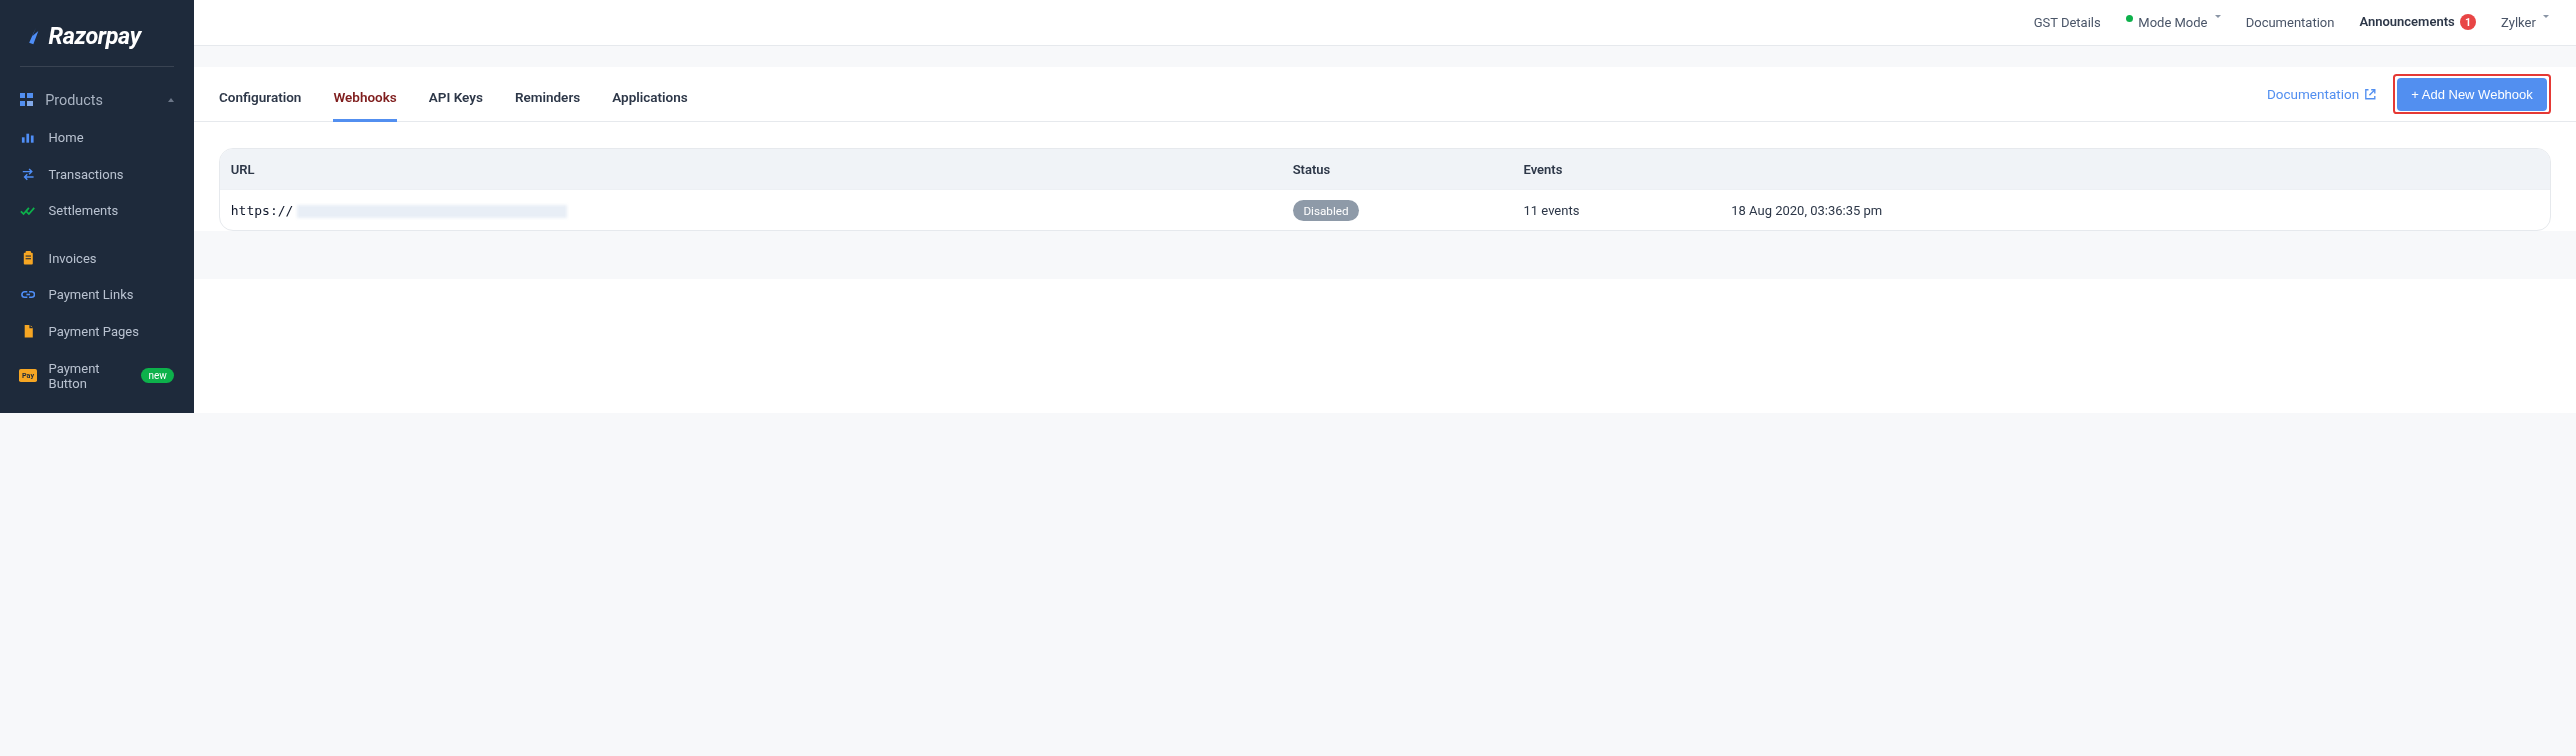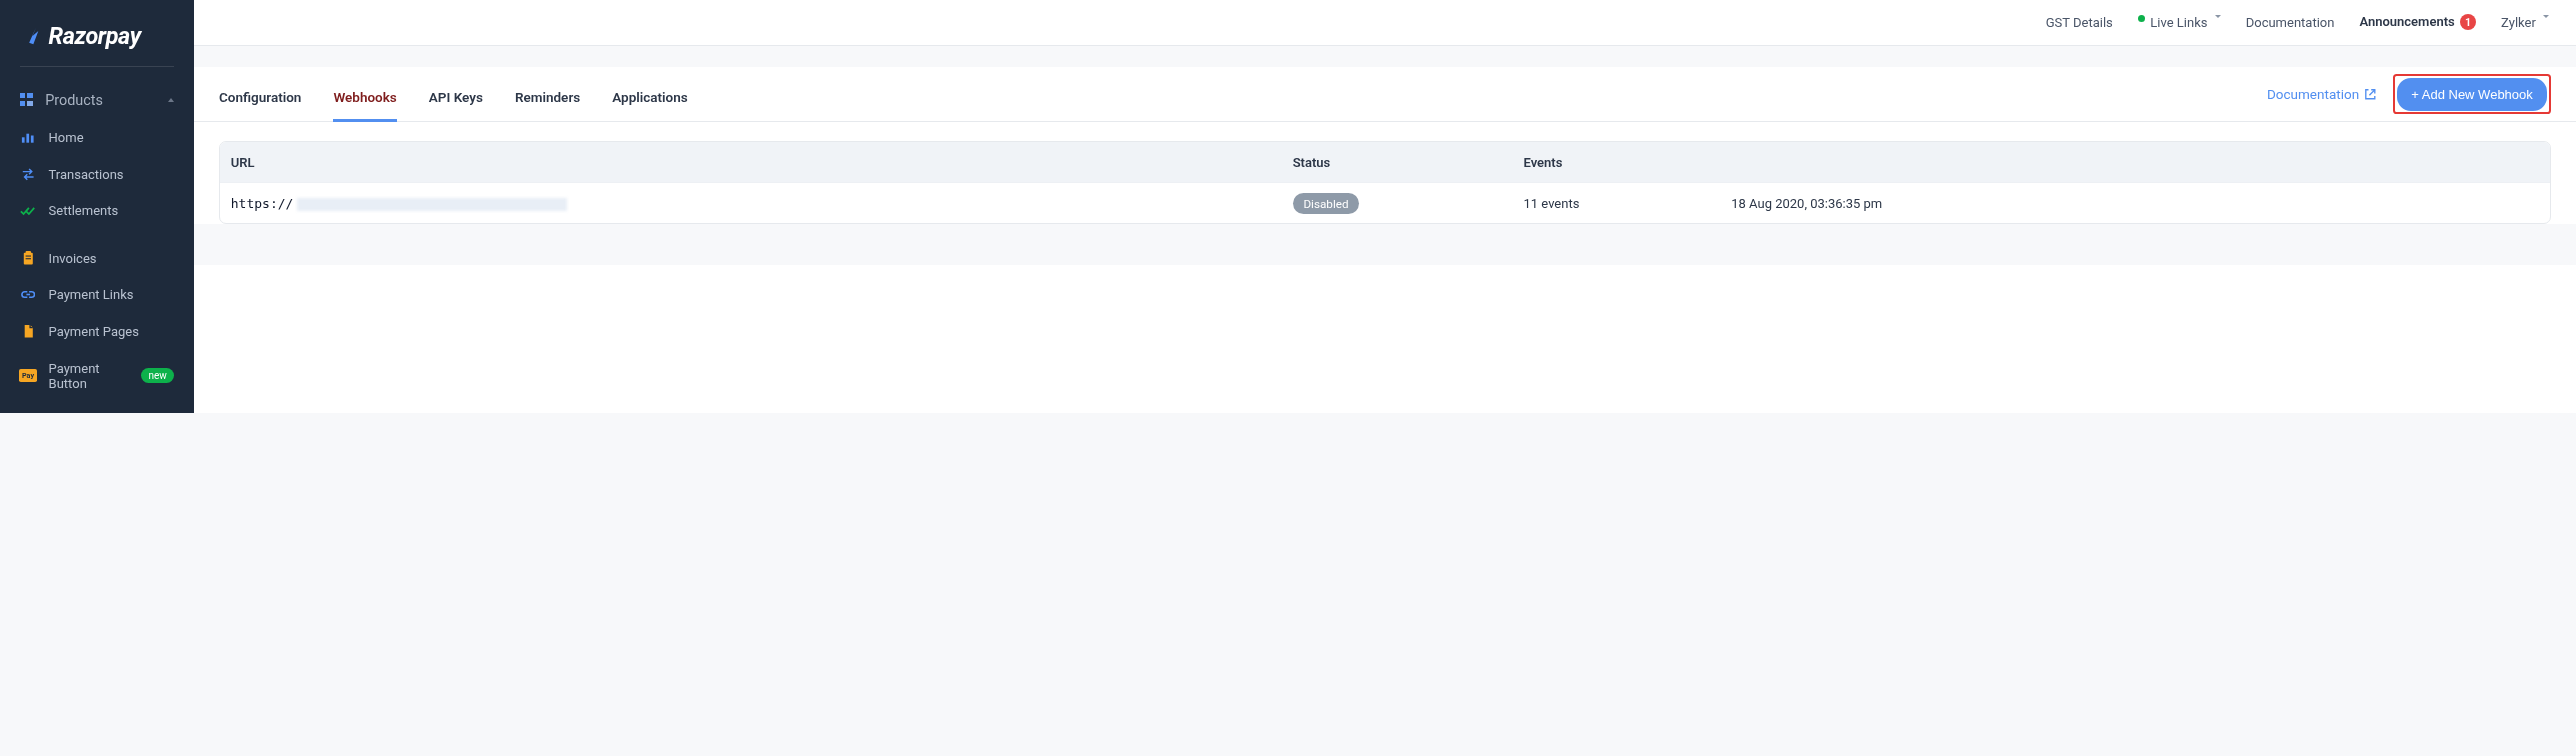"Live Links" span { text: Live Links -> Mode Mode }
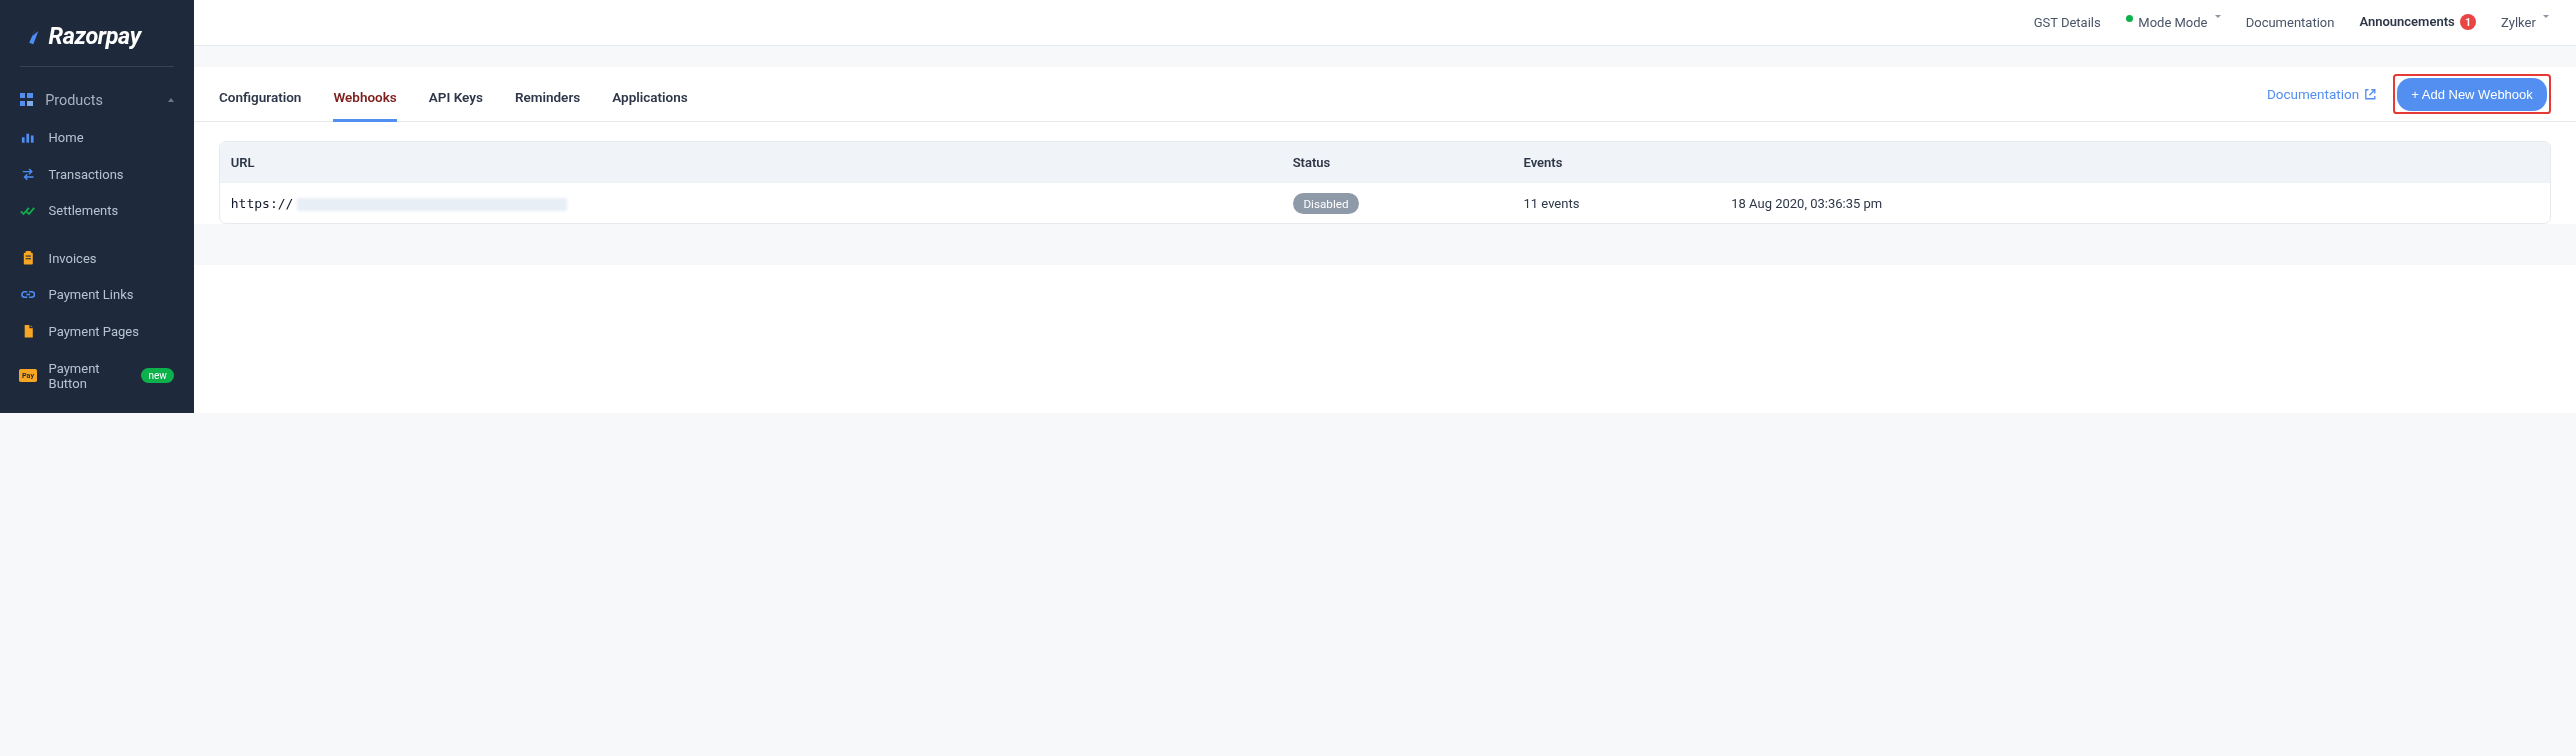"+ Add New Webhook" .btn-primary { border-radius: 14px -> 4px }
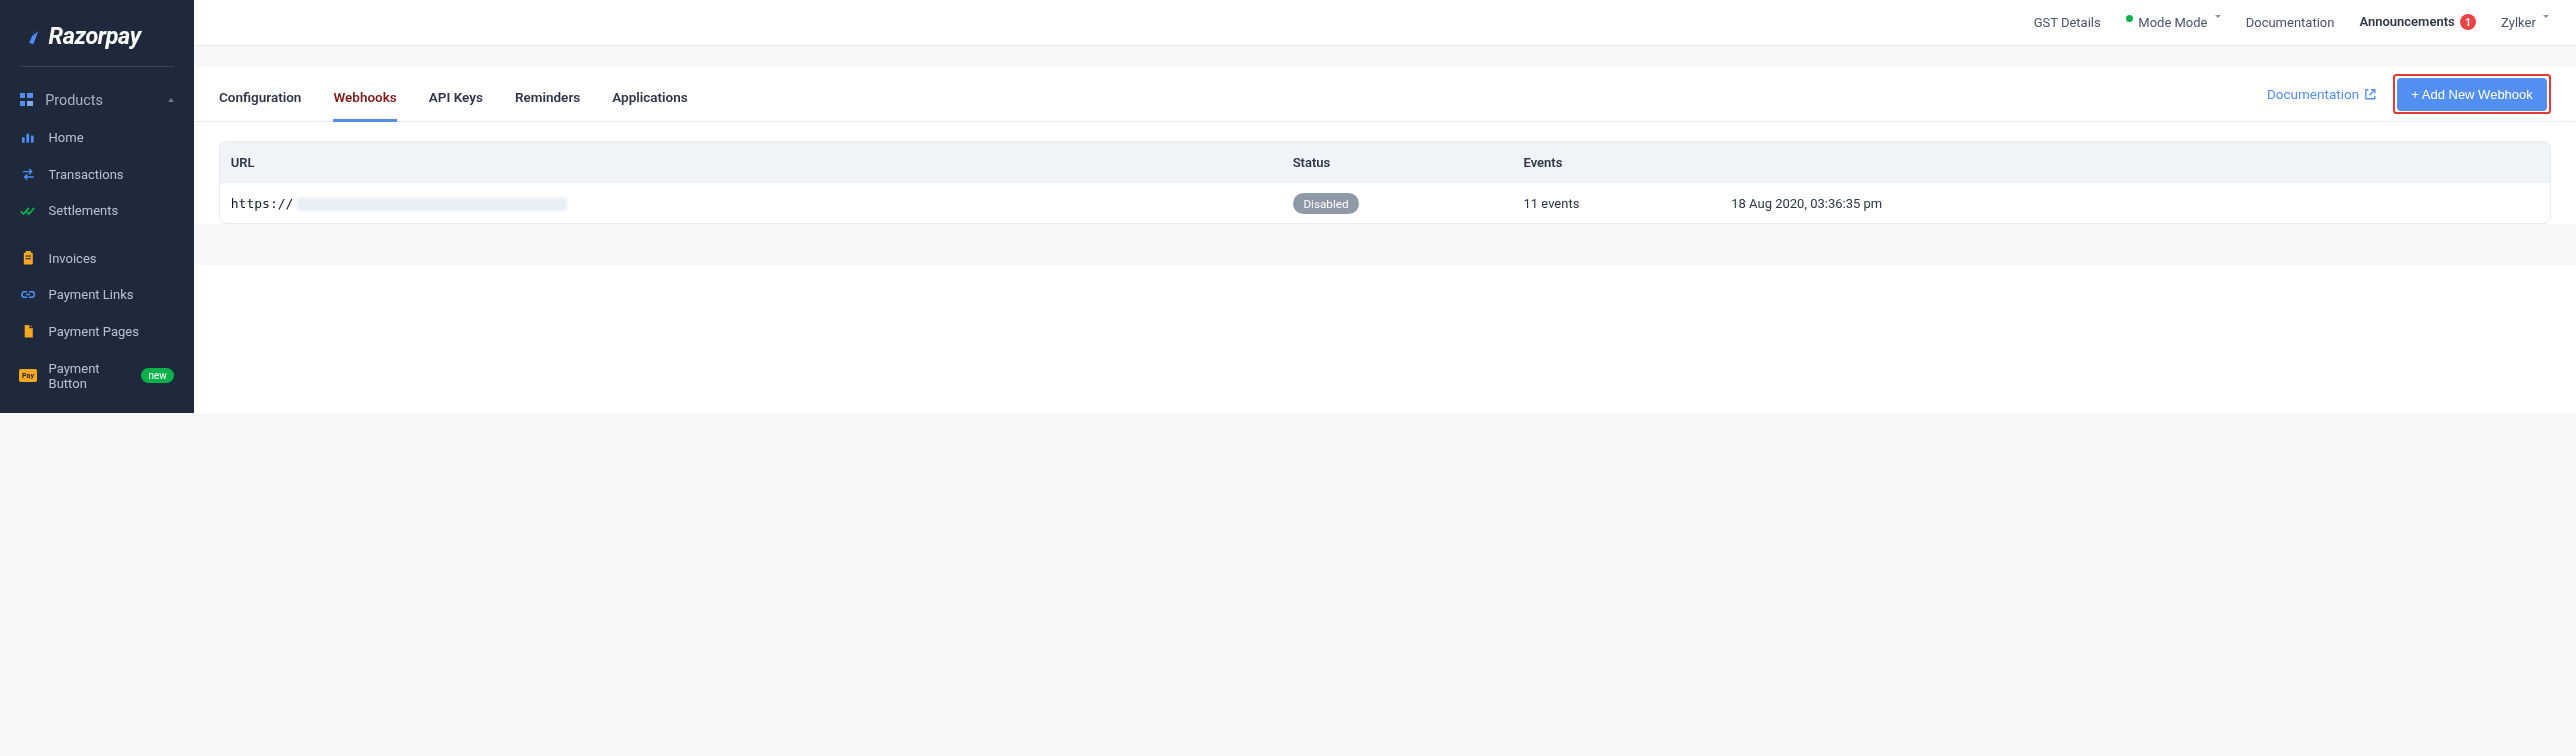"URL" .table-card { border-radius: 7px -> 14px; margin: 19px 25px -> 26px 25px }
